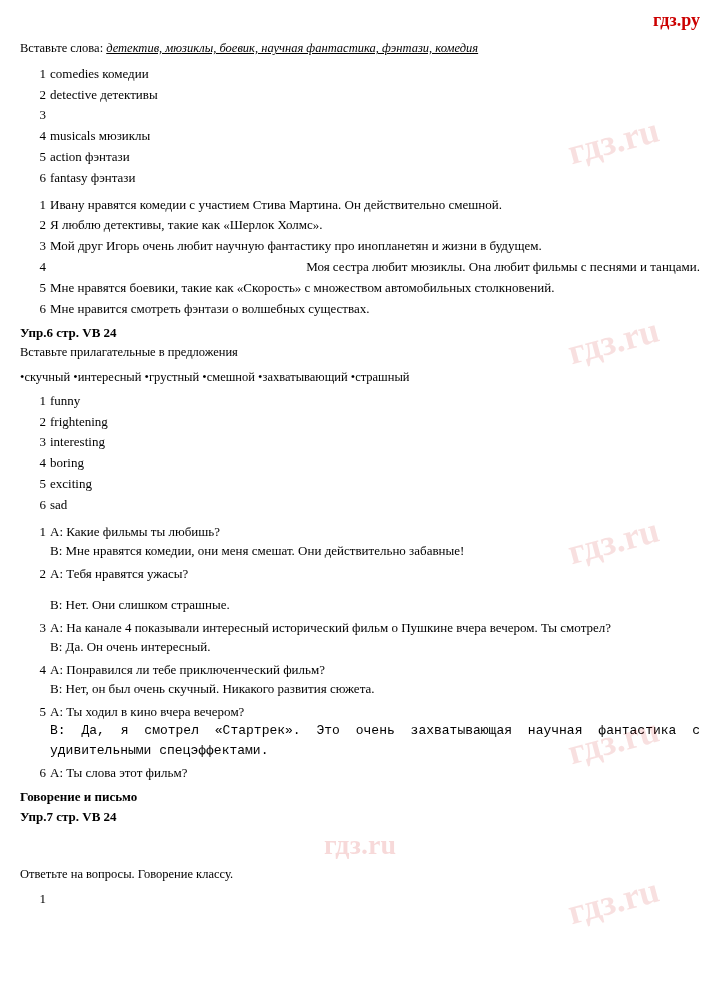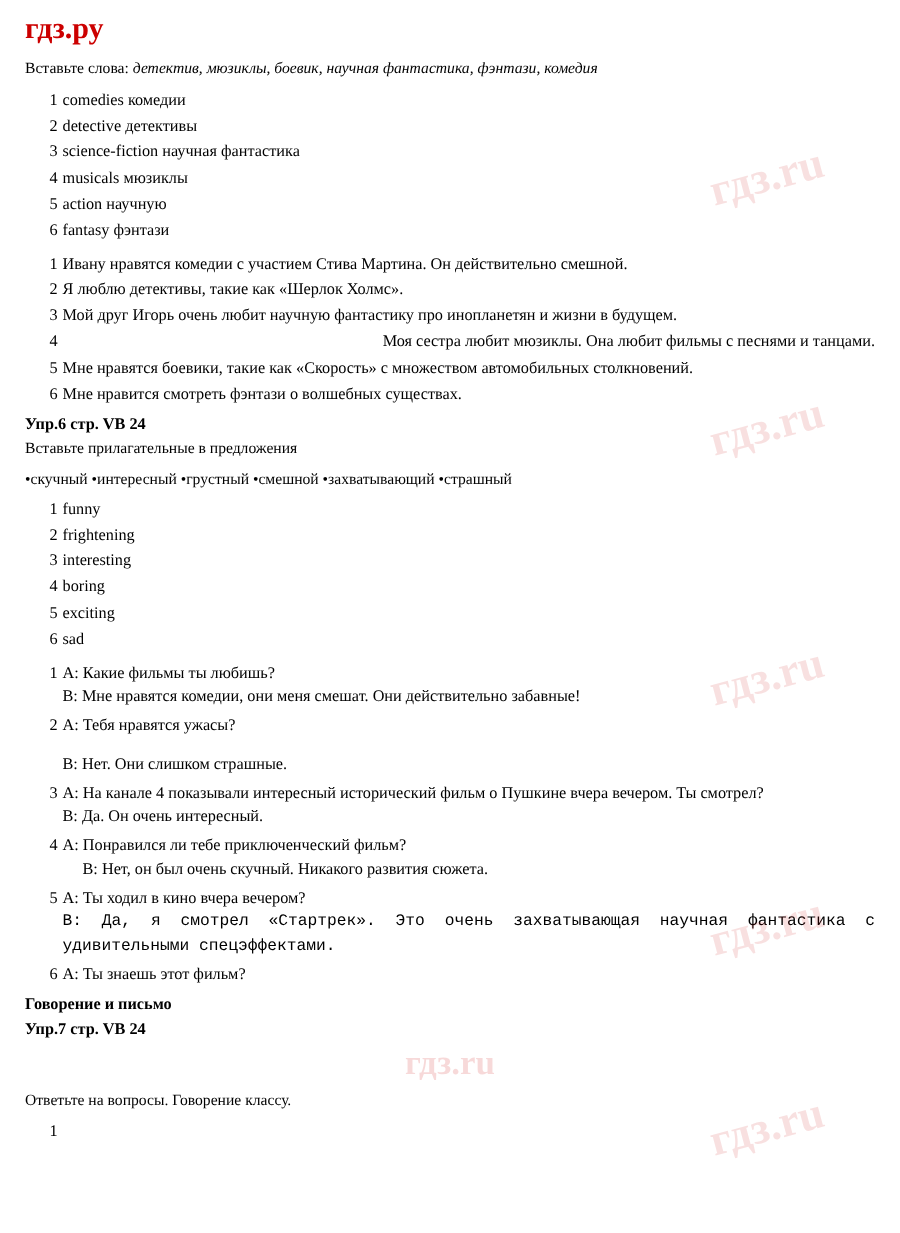"гдз.ру" .header { font-size: 24px -> 18px; text-align: left -> right }
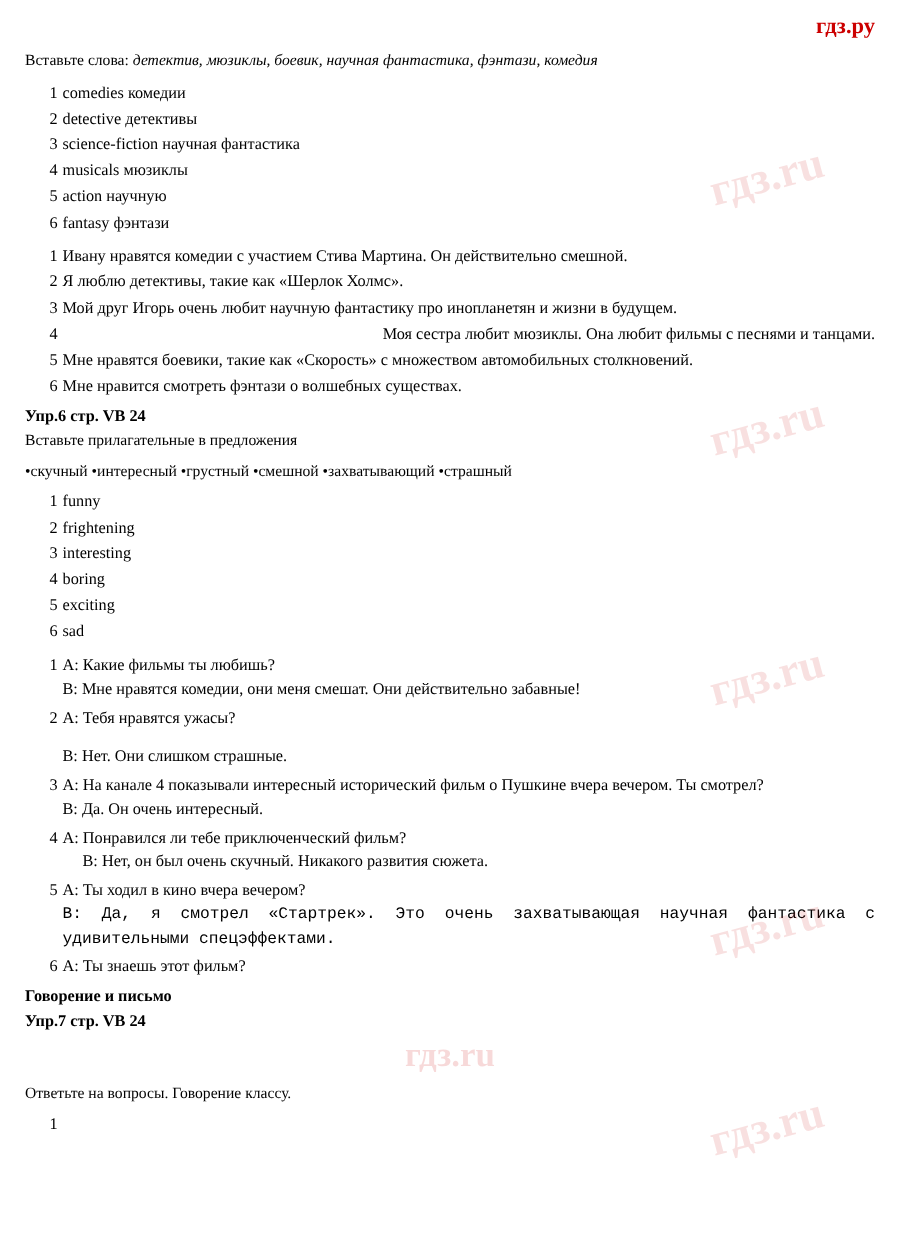"детектив, мюзиклы, боевик, научная" .italic { text-decoration: none -> underline }
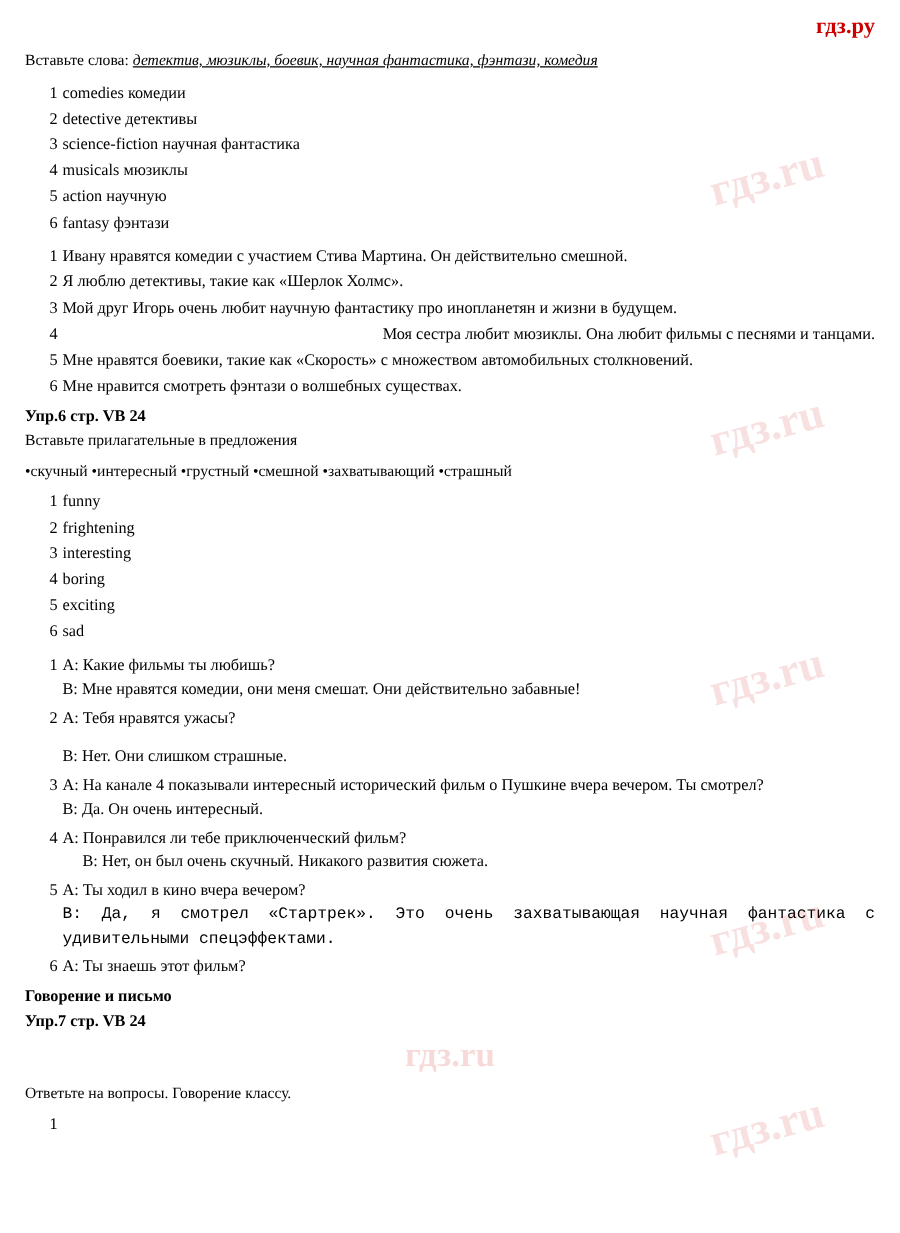"science-fiction научная фантастика" span { html: <span>science-fiction научная фантастика</span> -> none }
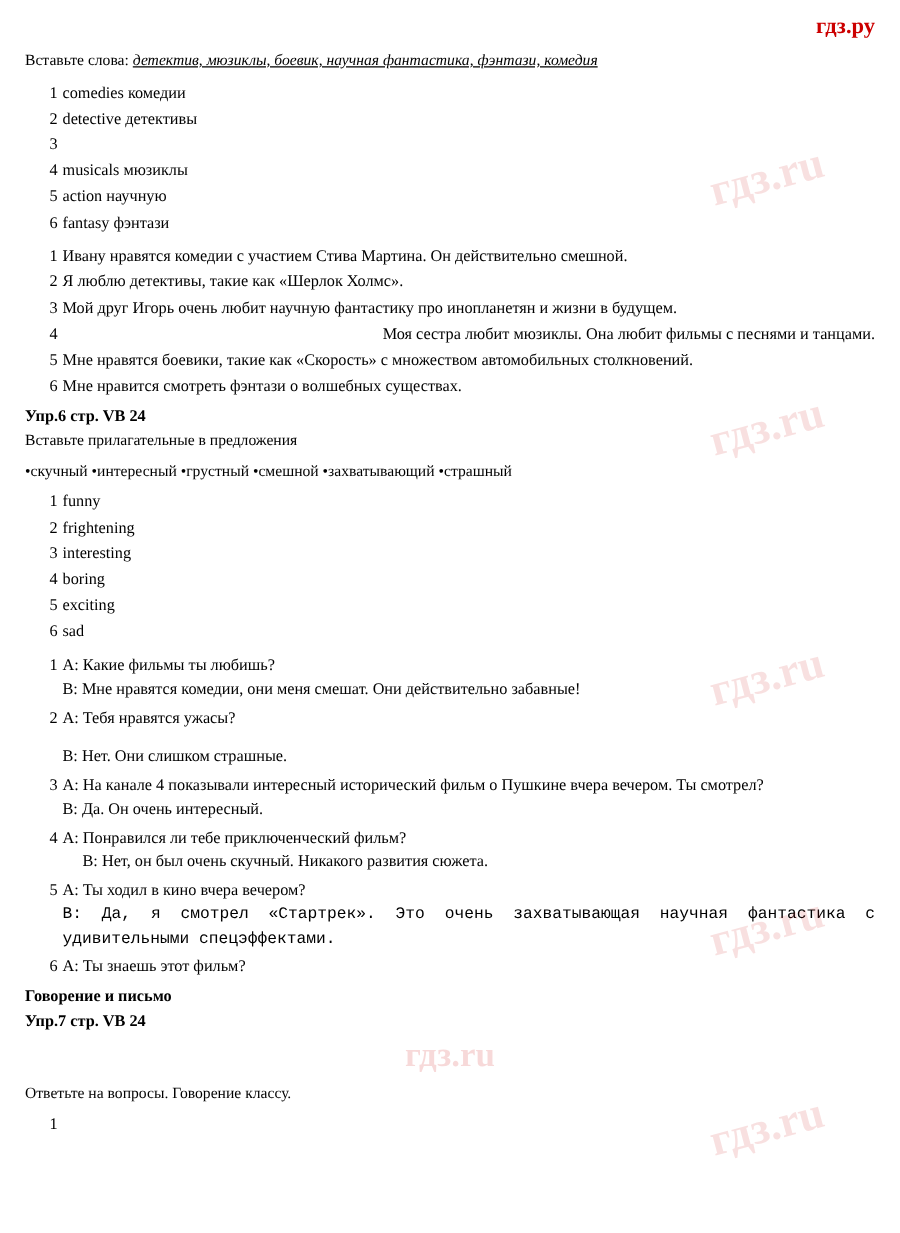"action научную" span { text: научную -> фэнтази }
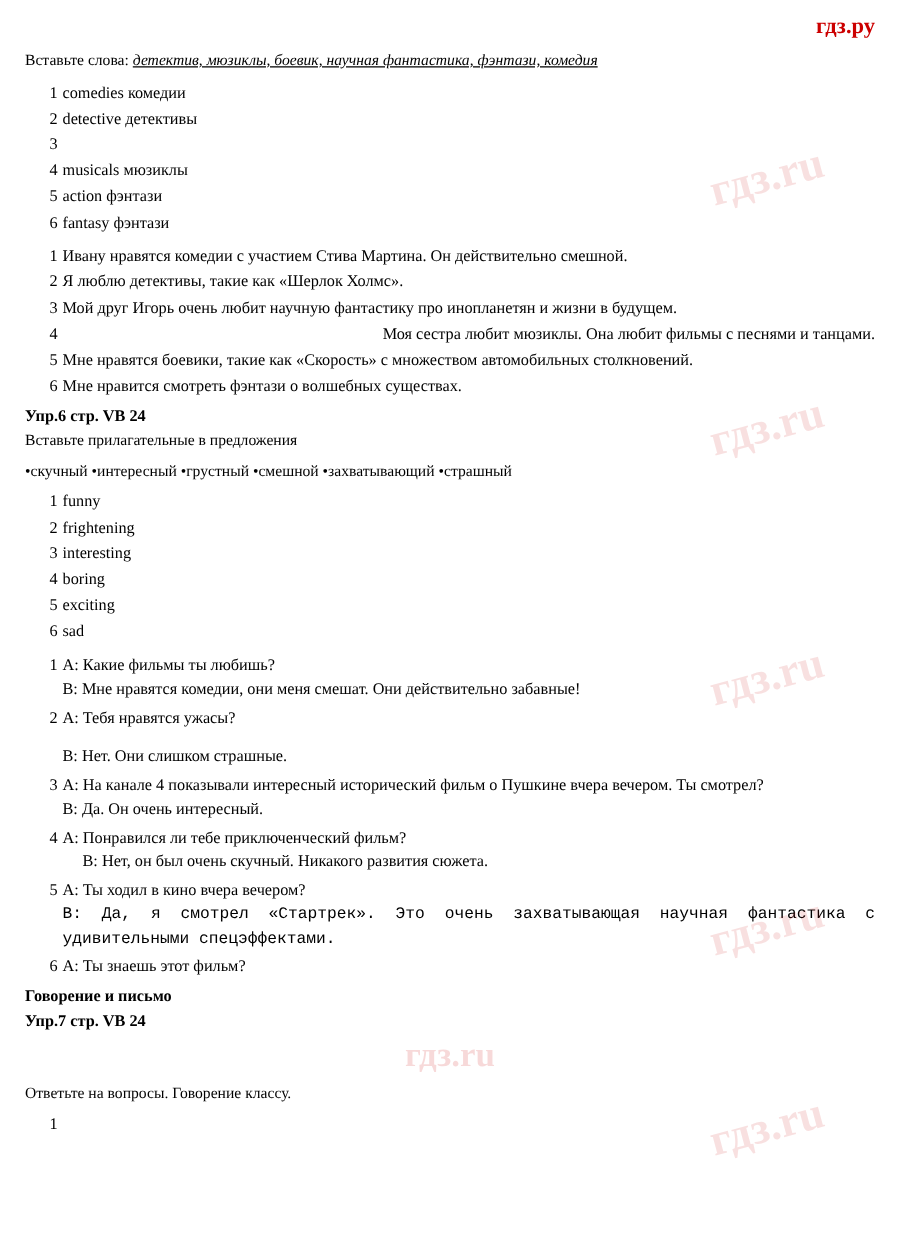"В: Нет, он был очень" div { gap: 20px -> 4px }
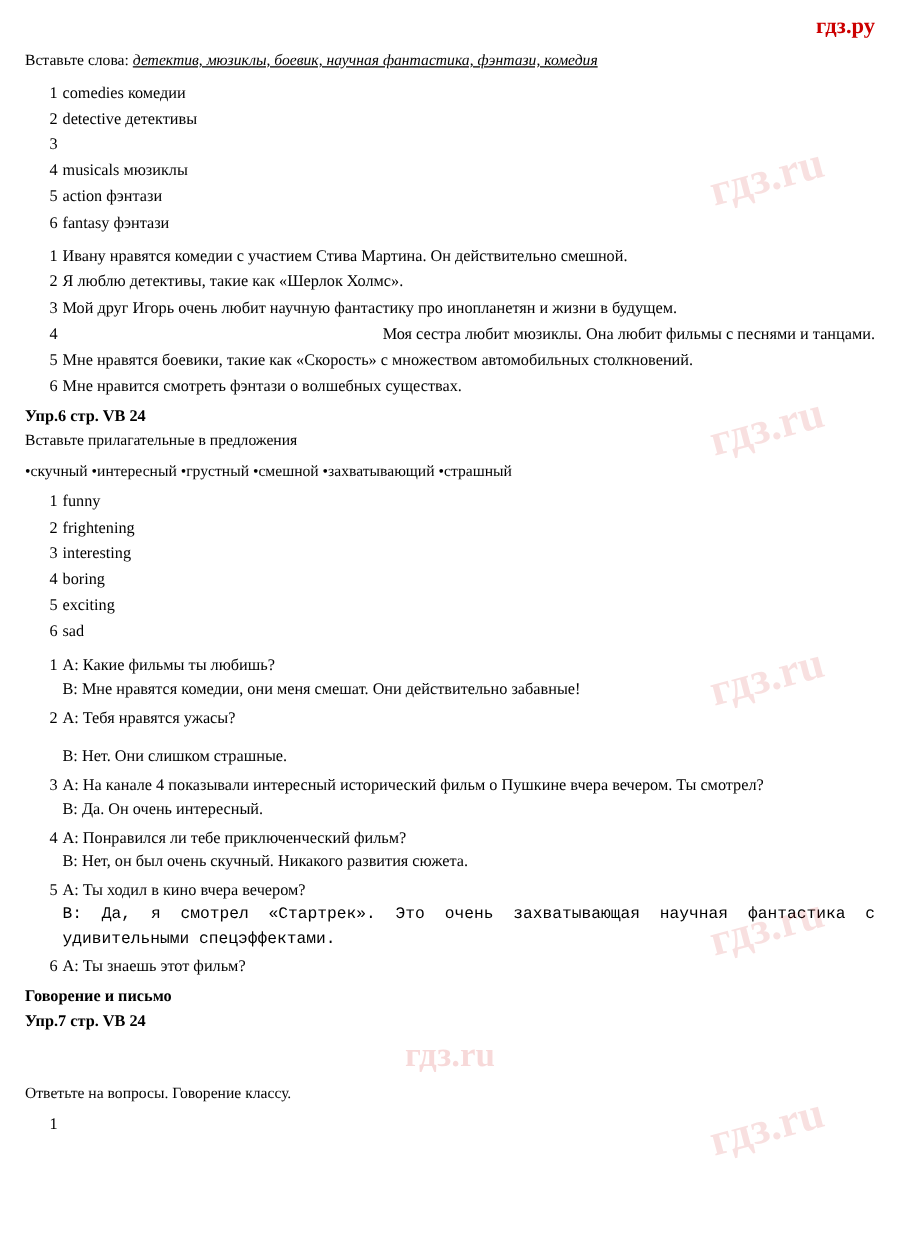"А: Ты знаешь этот фильм?" span { text: знаешь -> слова }
